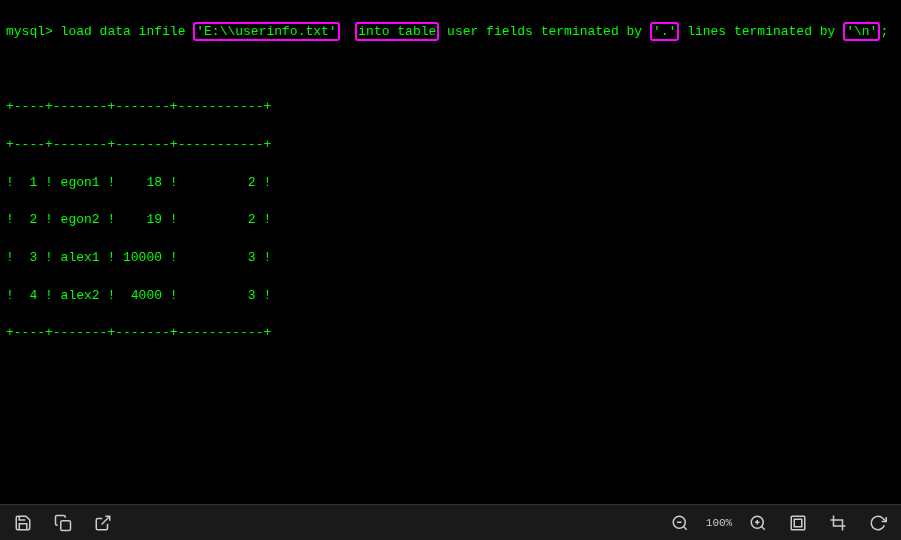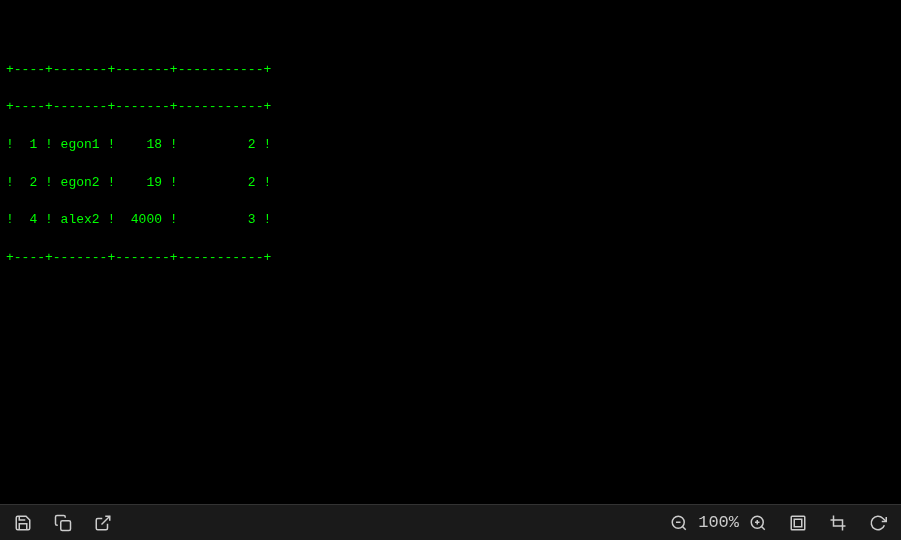"mysql> load data infile" span.line { html: none -> <span><span>mysql&gt; load data infile <span>'E:\\userinfo.txt'</span> <span>into table</span> user fields terminated by <span>'.'</span> lines terminated by <span>'\n'</span>;</span></span> }
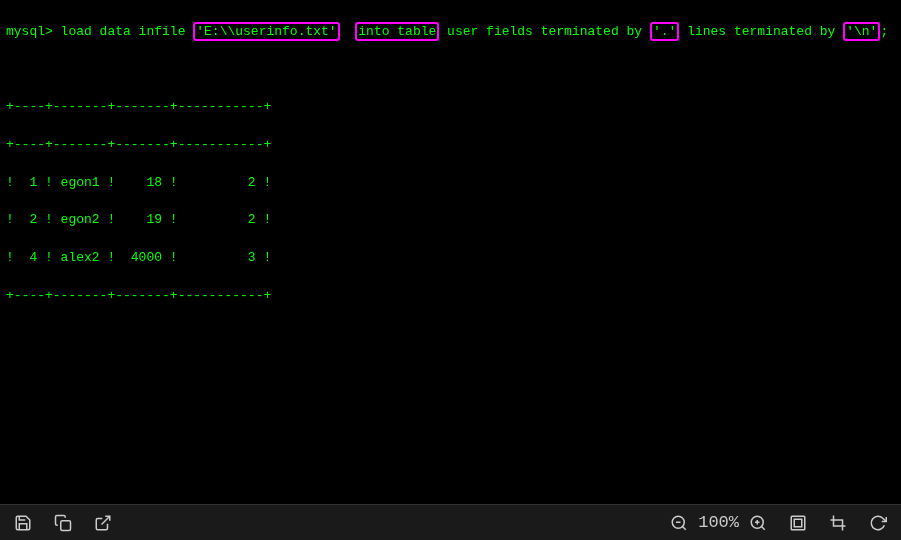"! 3 ! alex1 !" span.line { html: none -> <span>! 3 ! alex1 ! 10000 ! 3 !</span> }
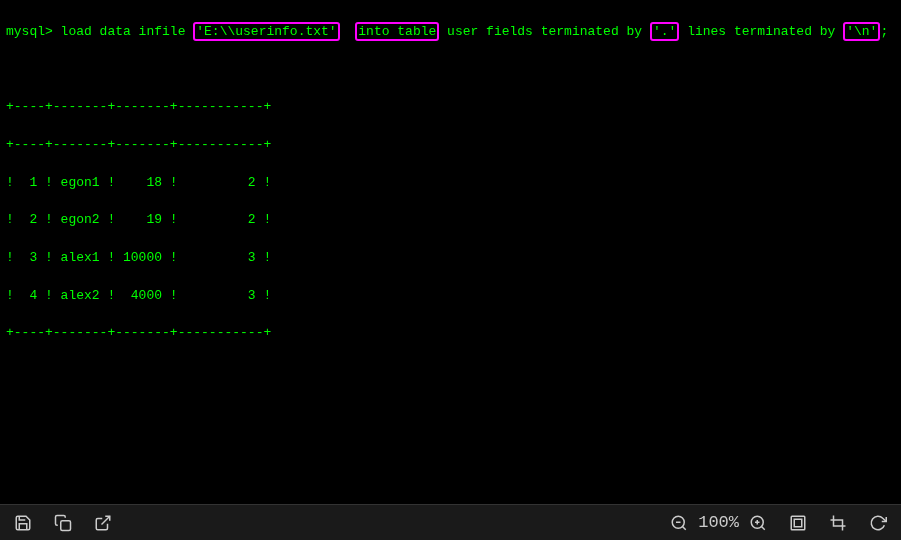"100%" .zoom-pct { font-size: 17px -> 11px }
